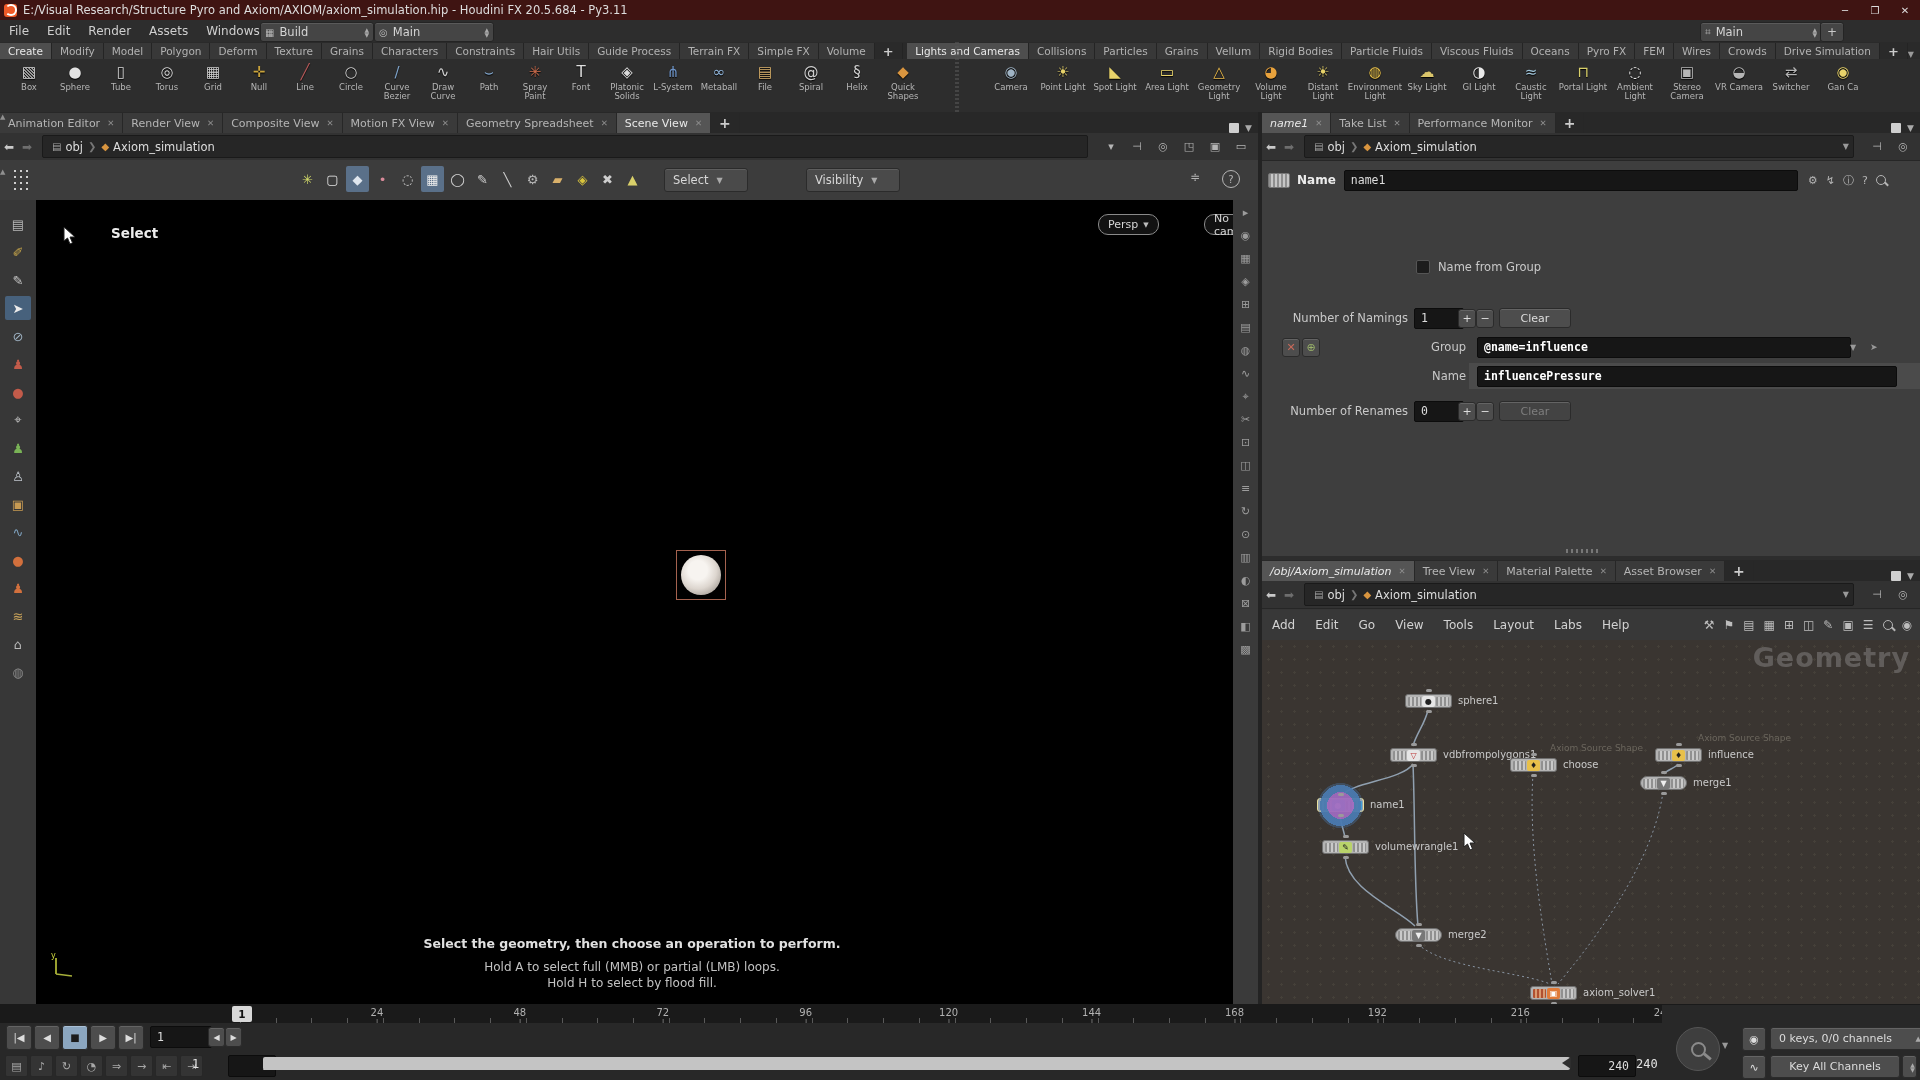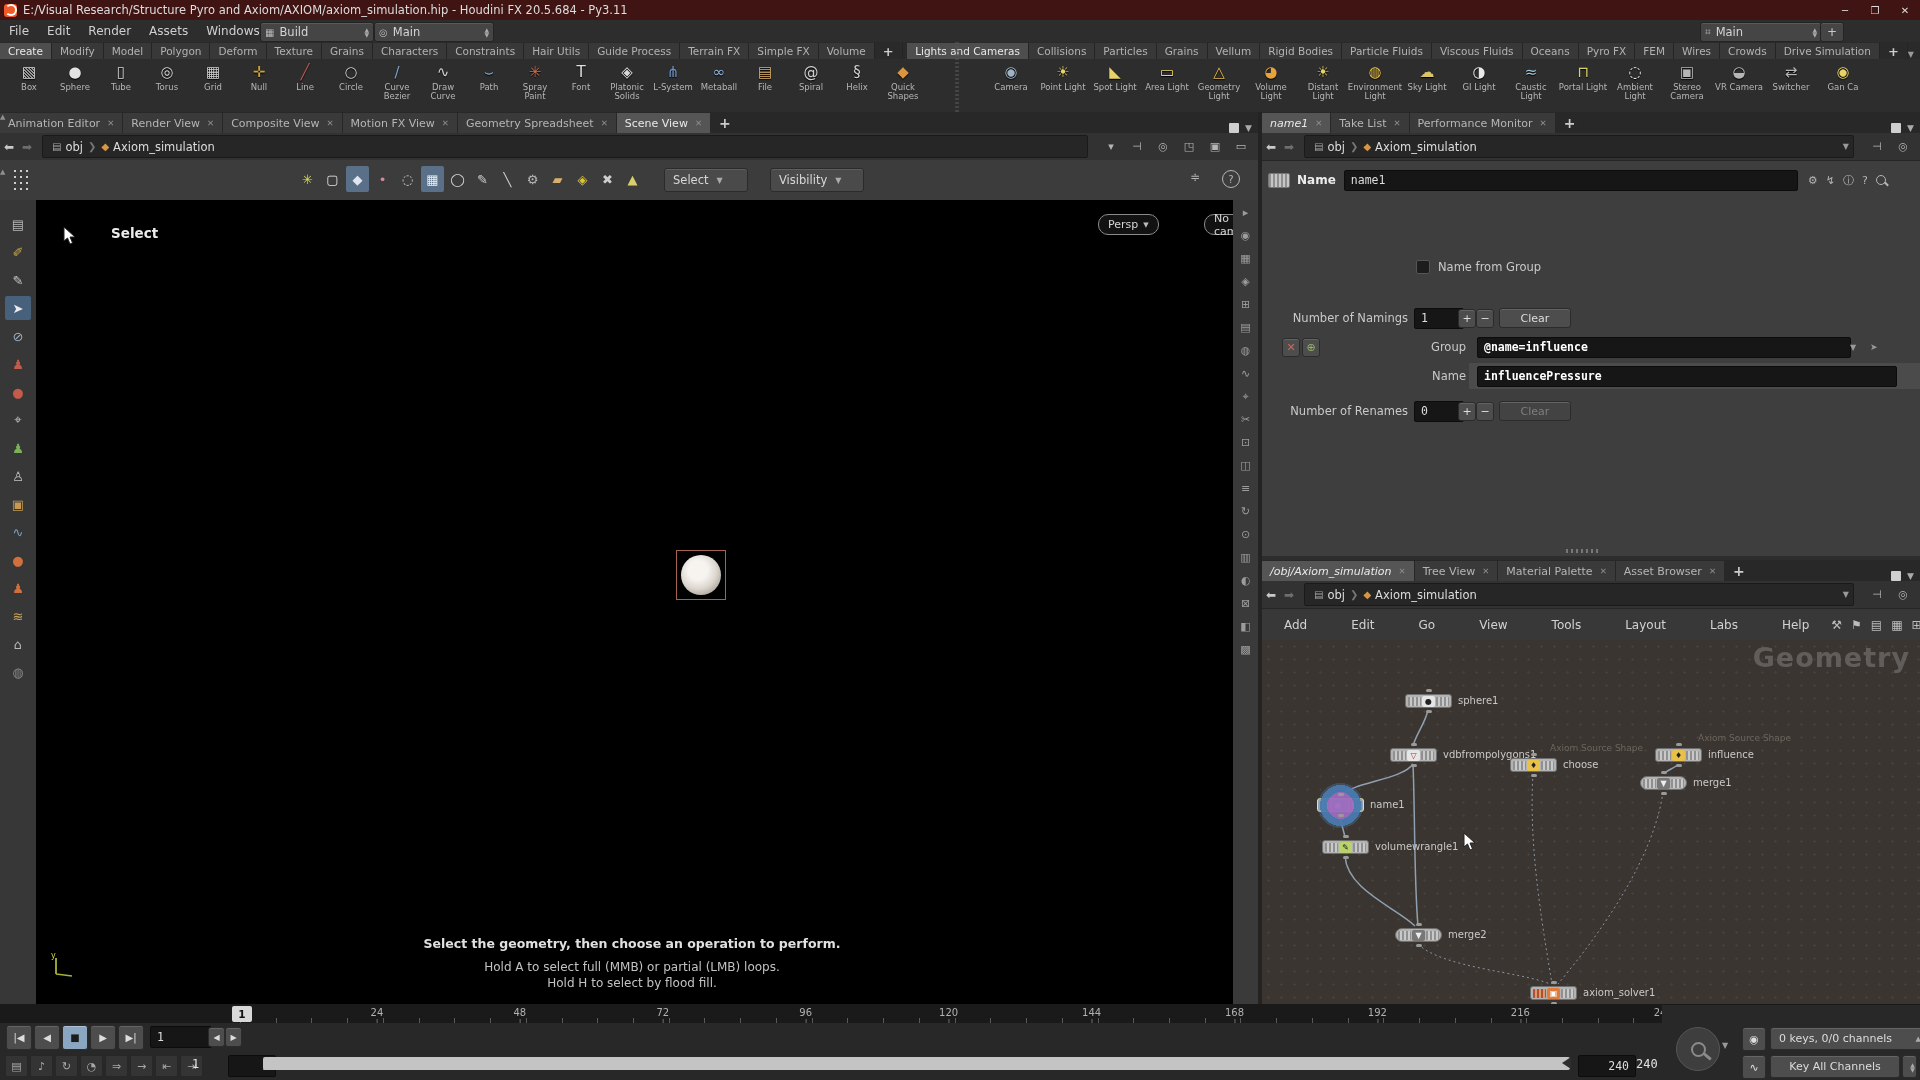"Visibility" span.dropbtn { left: 770px -> 806px }
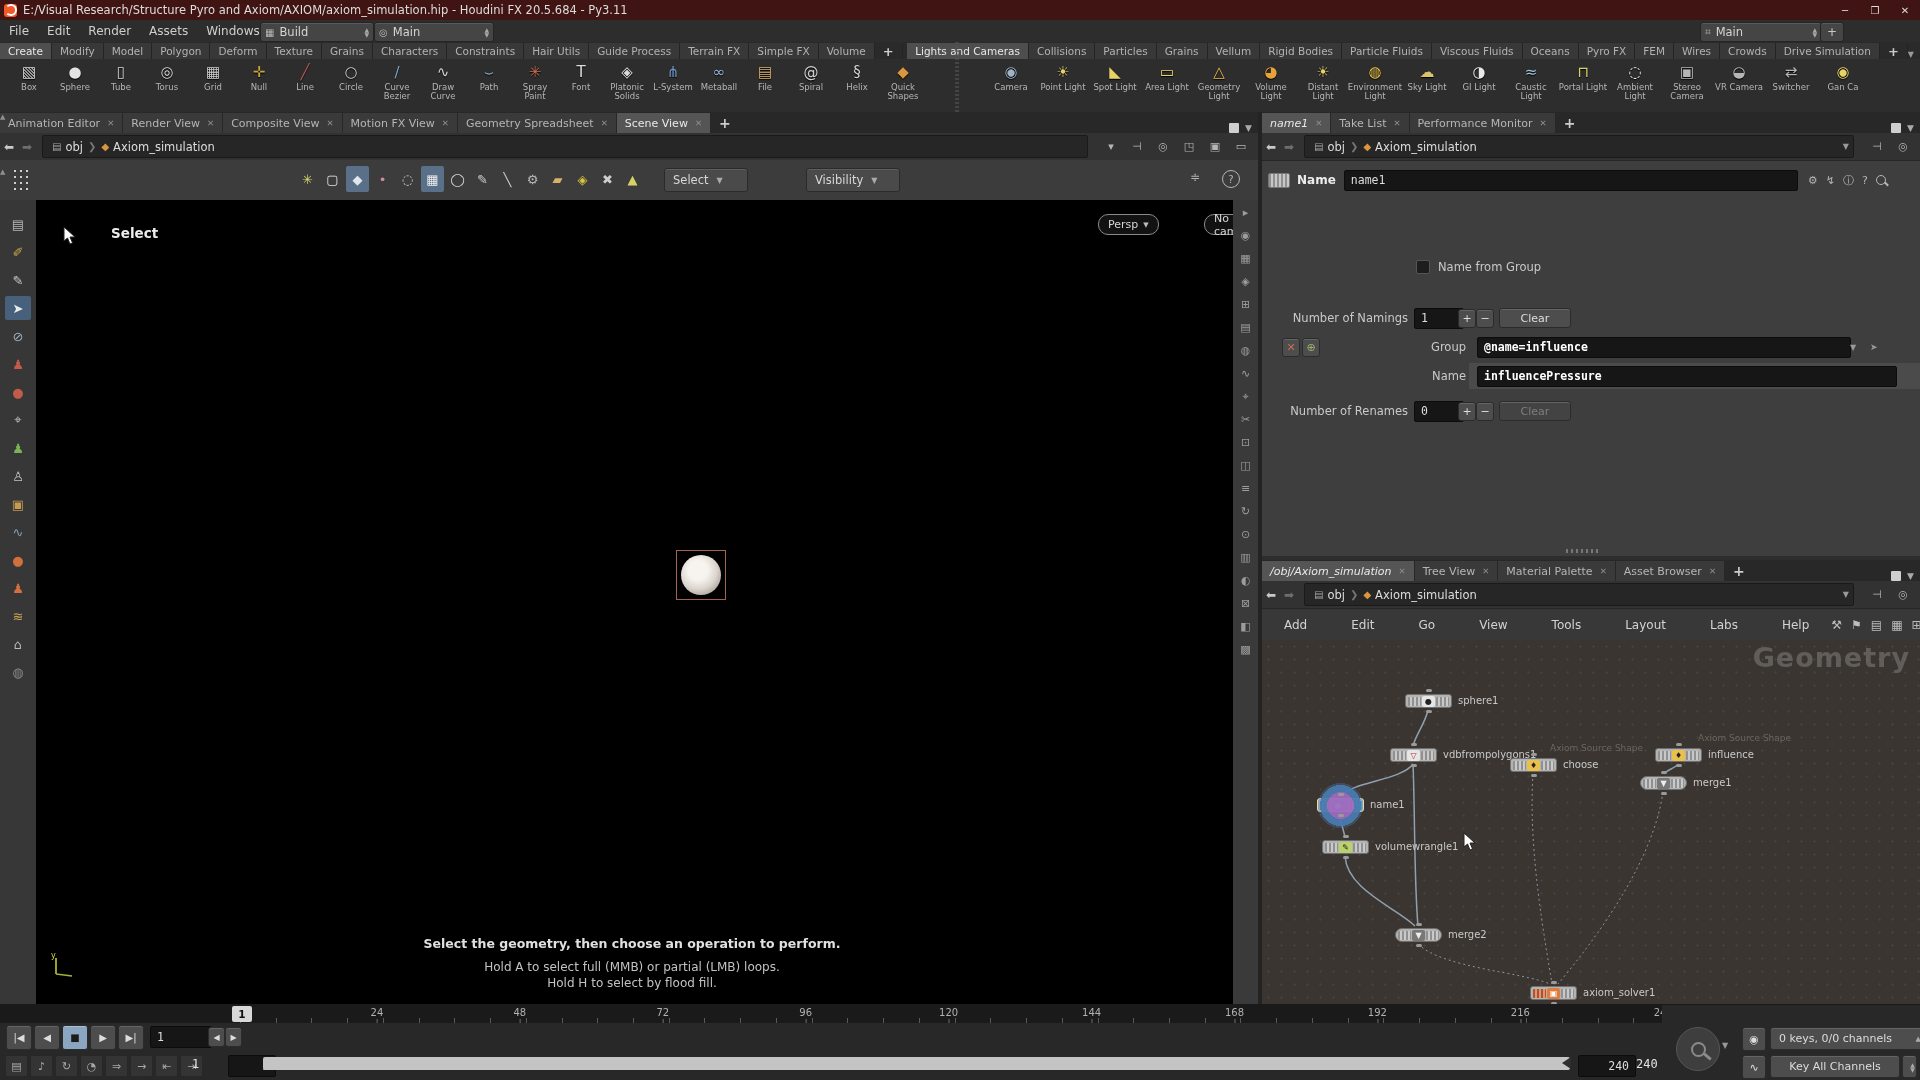"Add" .netmenu { padding: 0 22px -> 0 10px }
